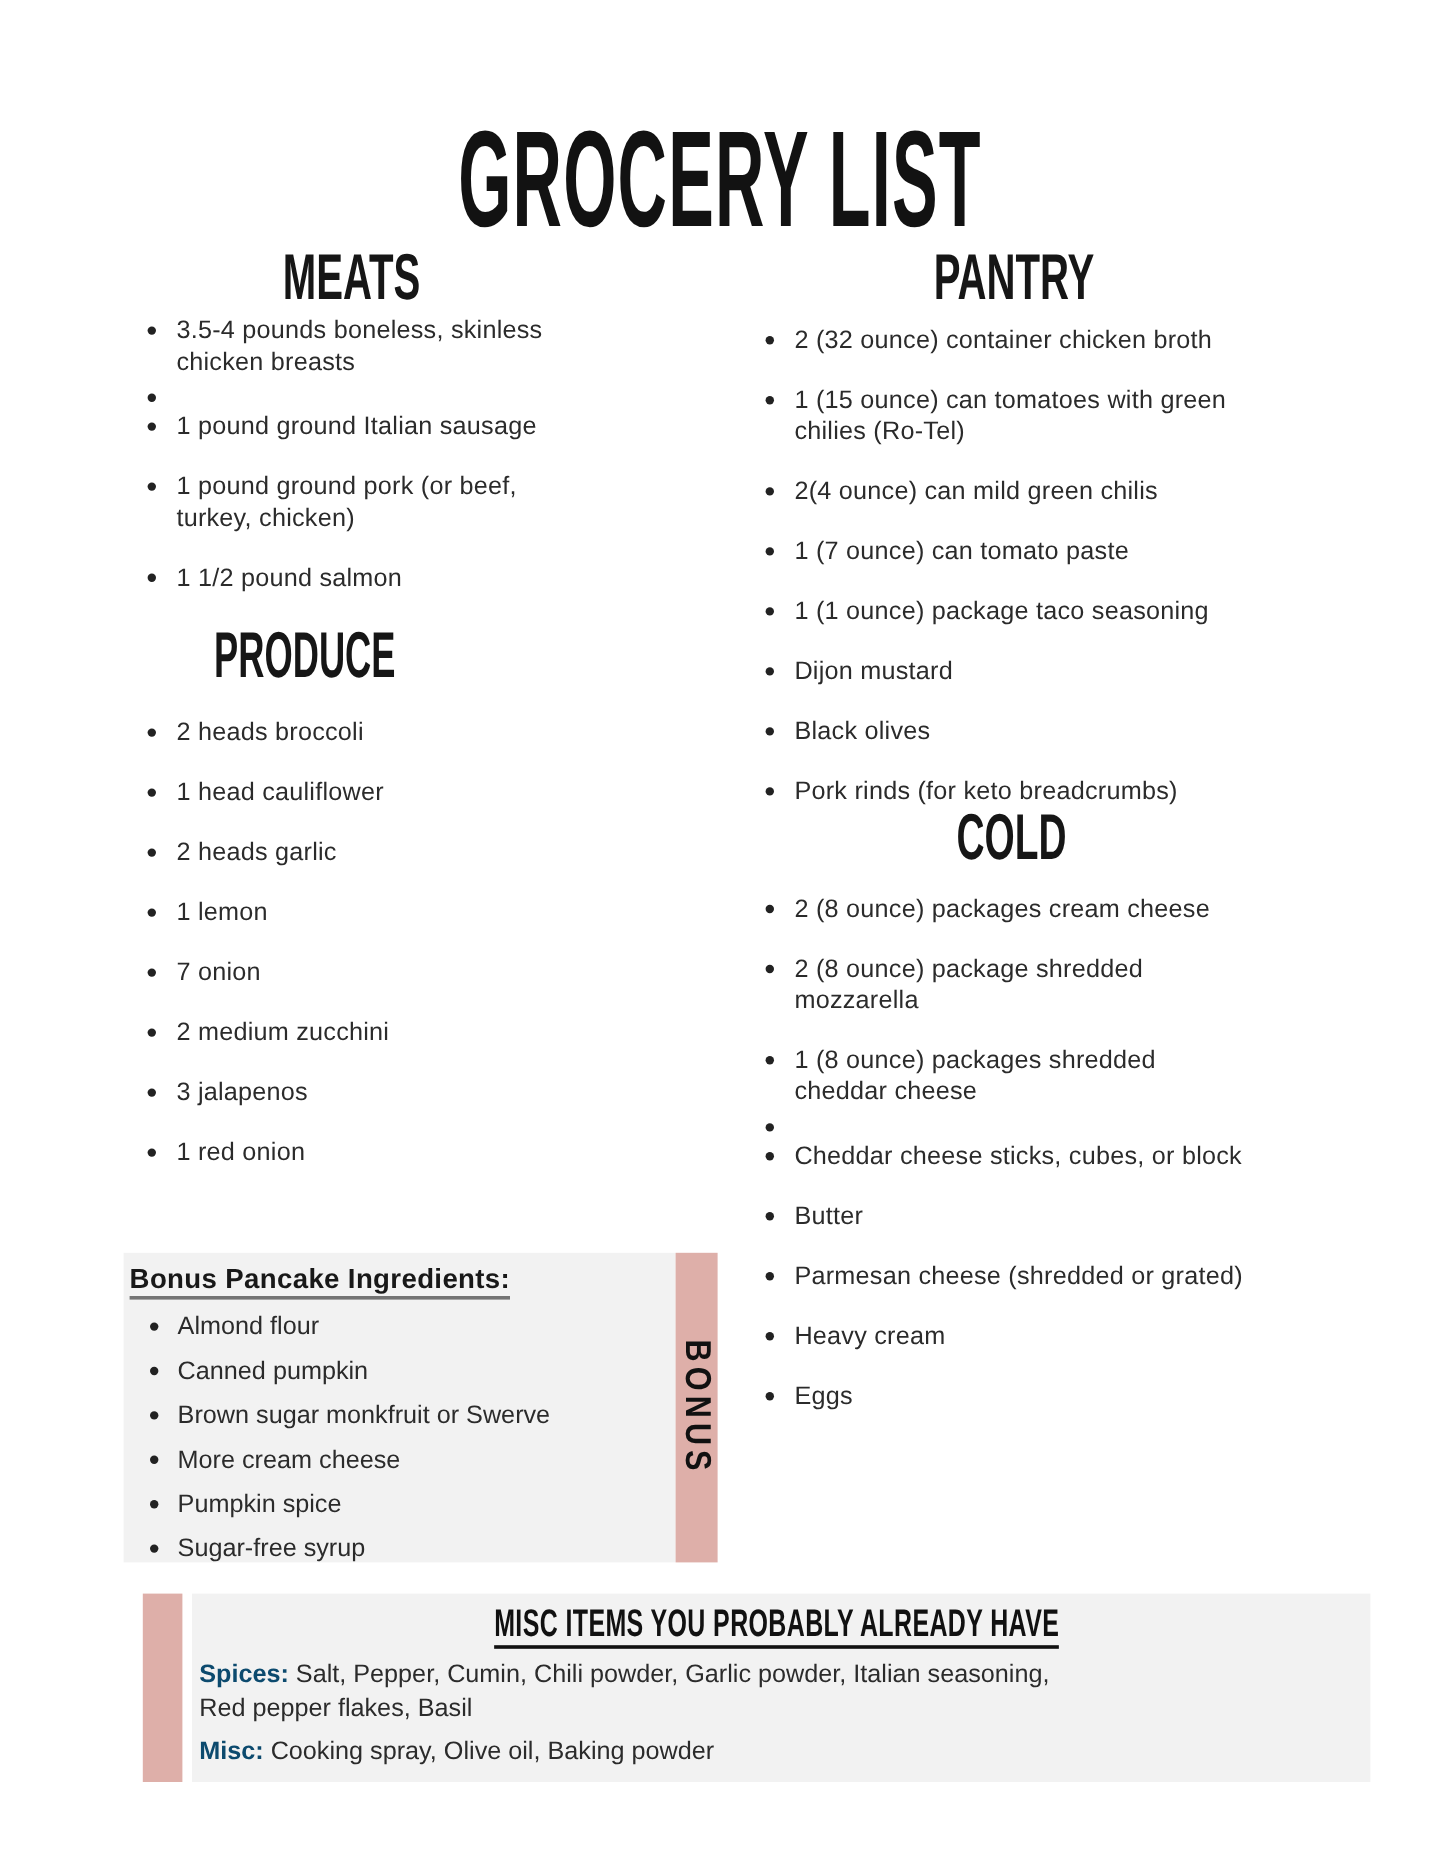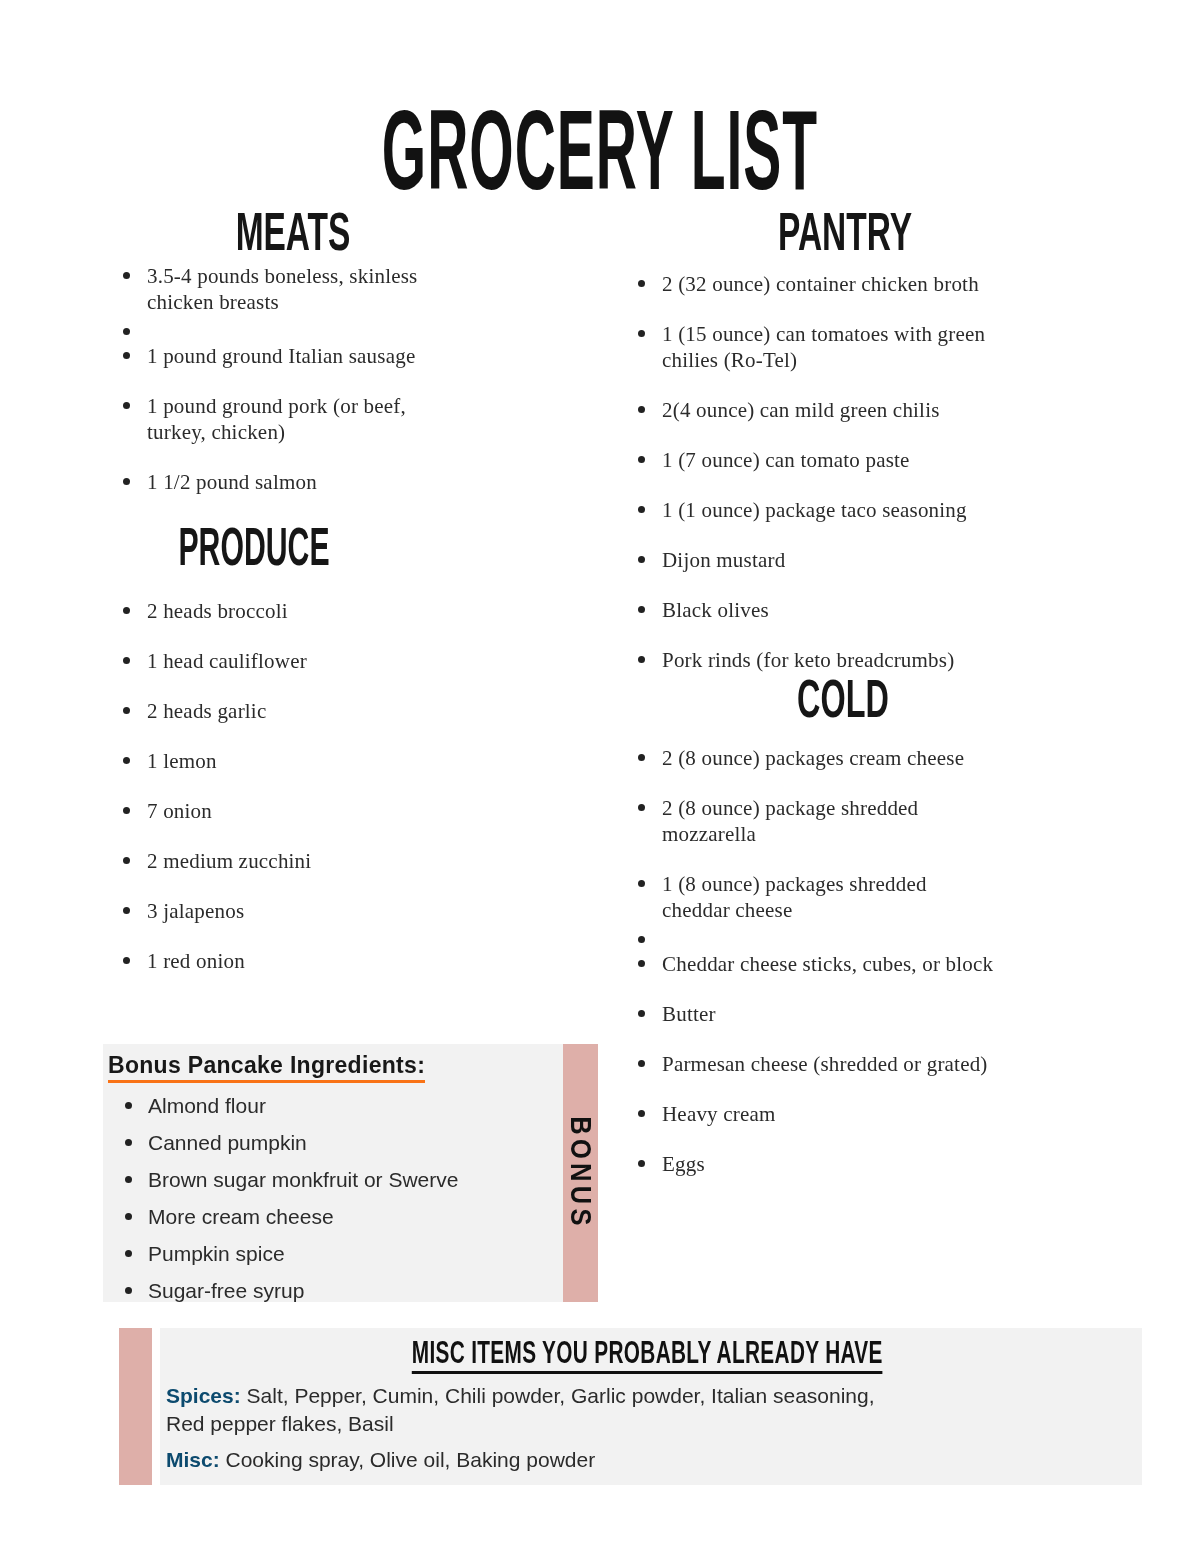"3.5-4 pounds boneless, skinless" ul.items { font-family: Liberation Serif, serif -> none }
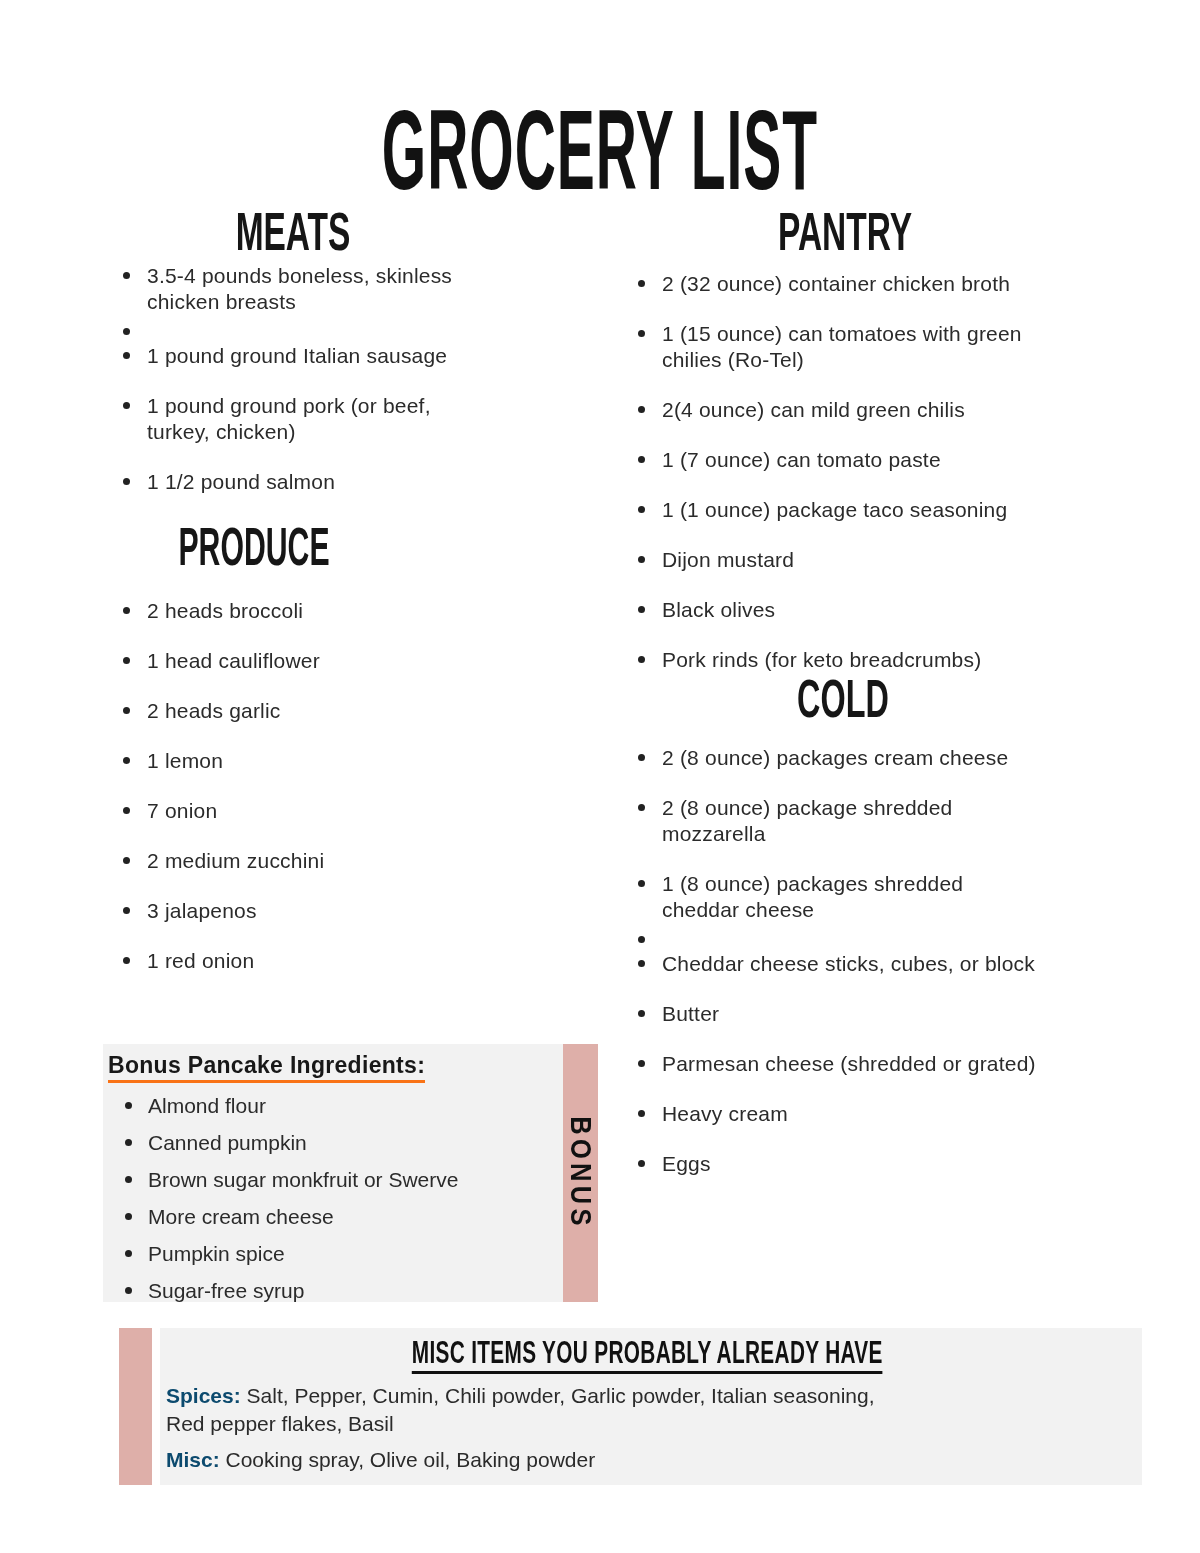"Bonus Pancake Ingredients:" .bonus-heading { border-bottom: 3px solid #f97316 -> 3px solid #737373 }
